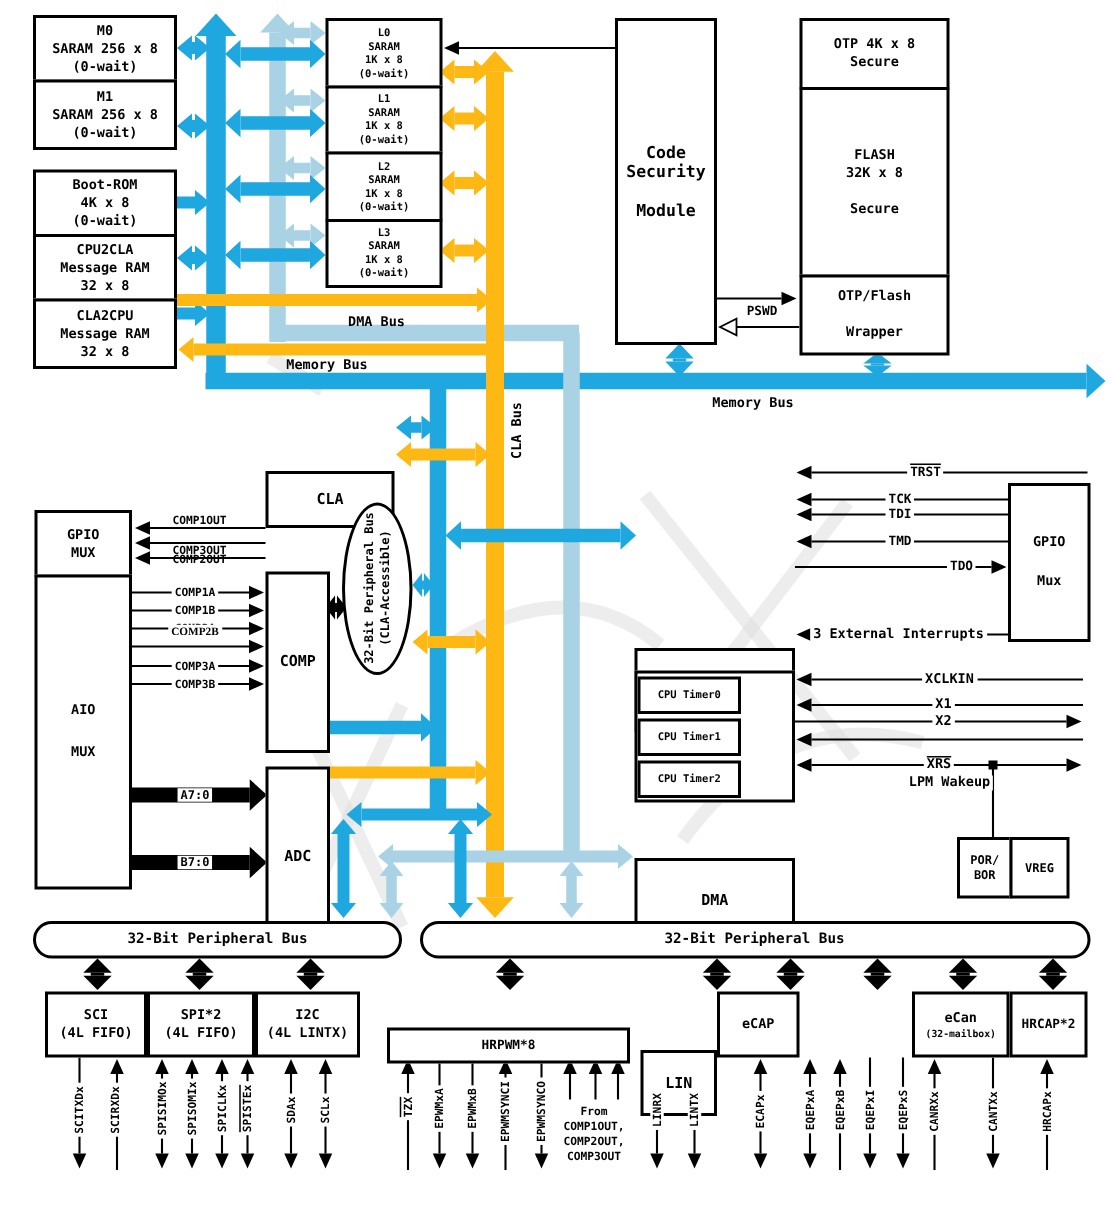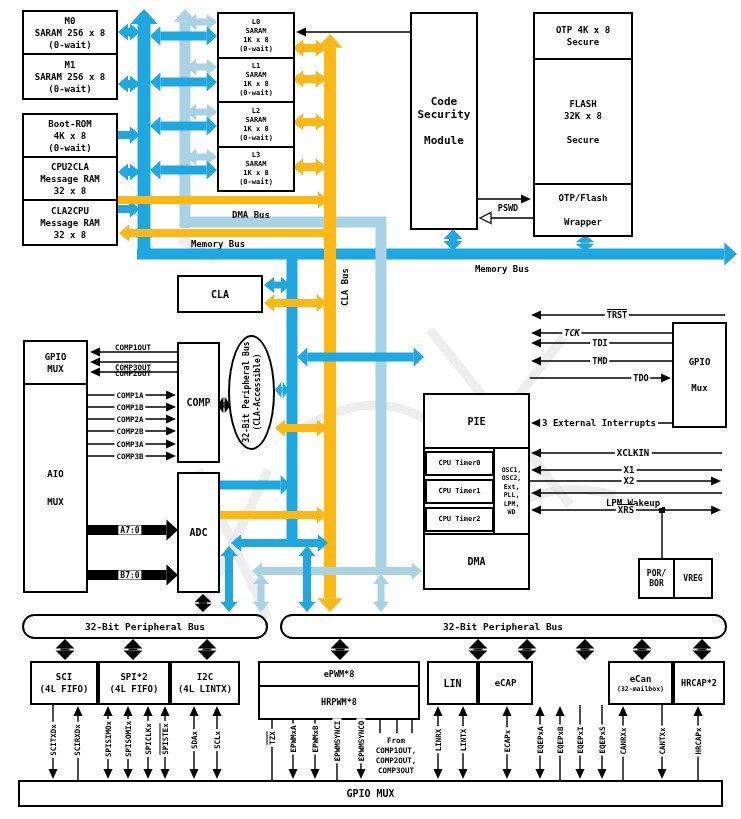"CLA" .f10 { margin-top: none -> 39px }
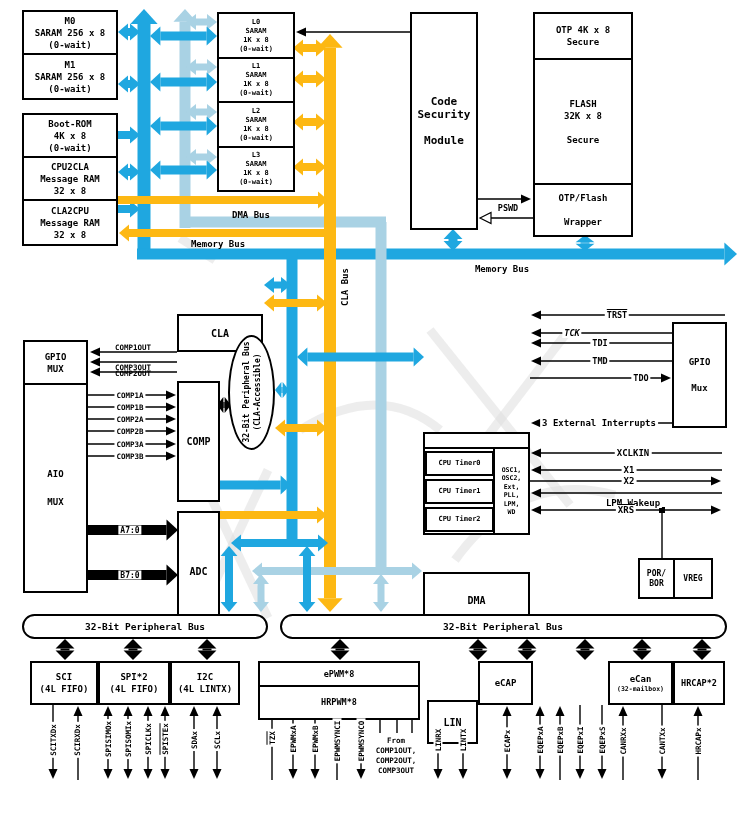"TCK" div.lbl { font-style: italic -> none; left: 572px -> 600px }
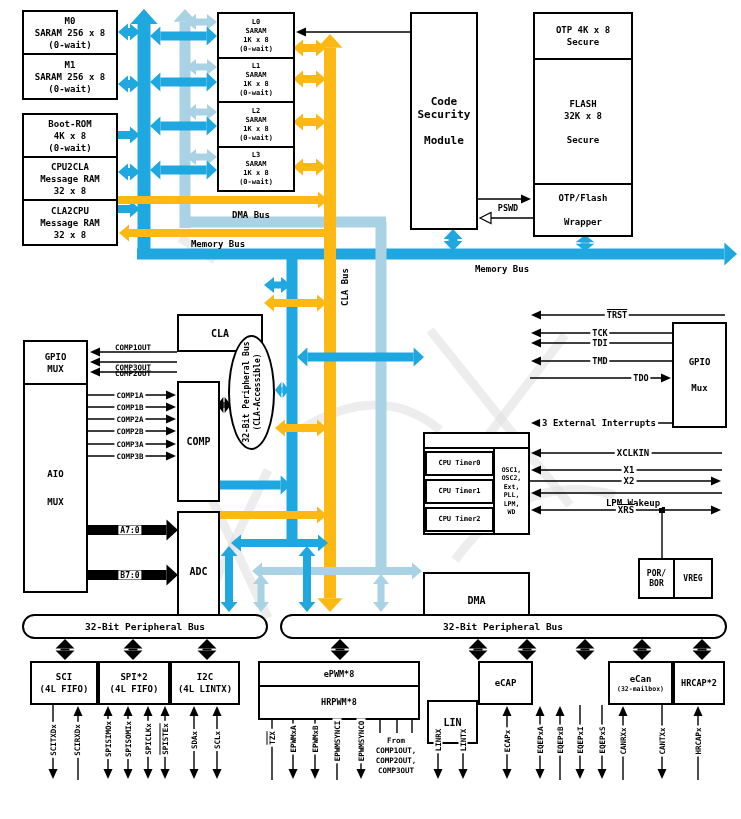"COMP2B" div.lbl { font-family: none -> Liberation Serif, serif; top: 431px -> 421px }
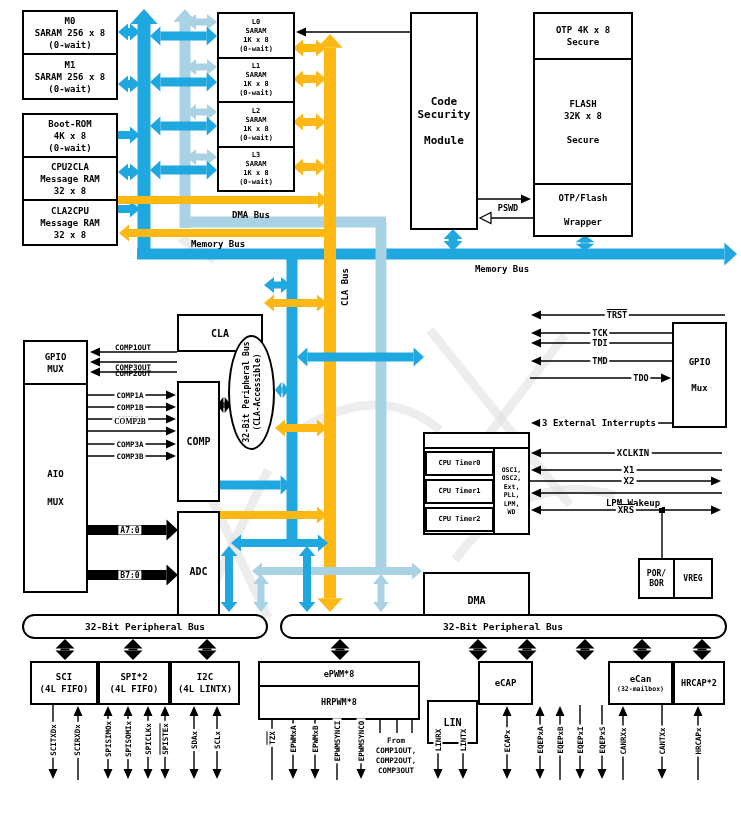"OSC1," div.box { html: <div>OSC1, OSC2, Ext, PLL, LPM, WD</div> -> none }
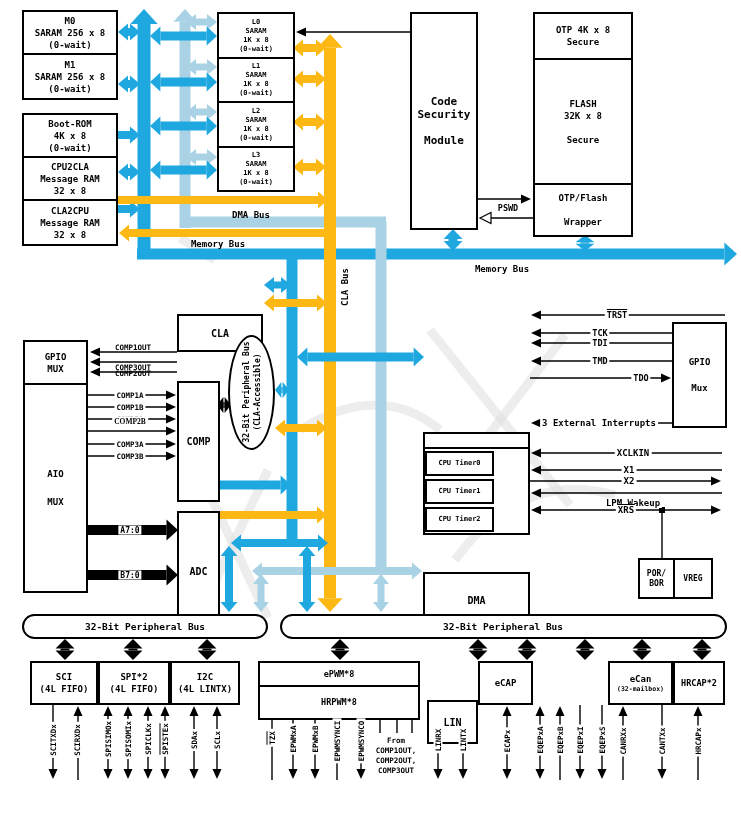"LPM Wakeup" div.lbl { top: 493px -> 512px }
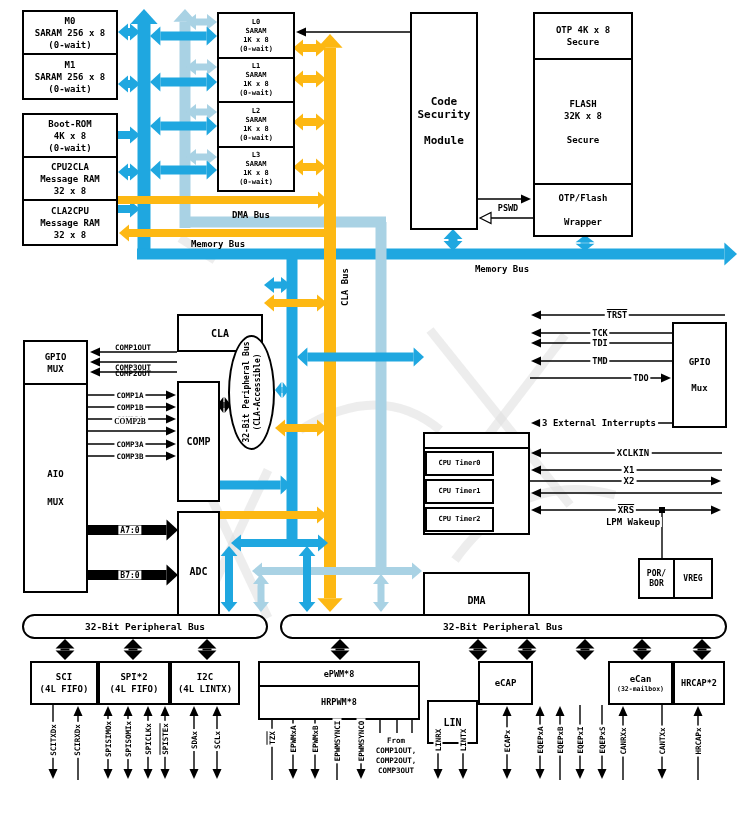"ePWM*8" div.box { html: <div>ePWM*8</div> -> none }
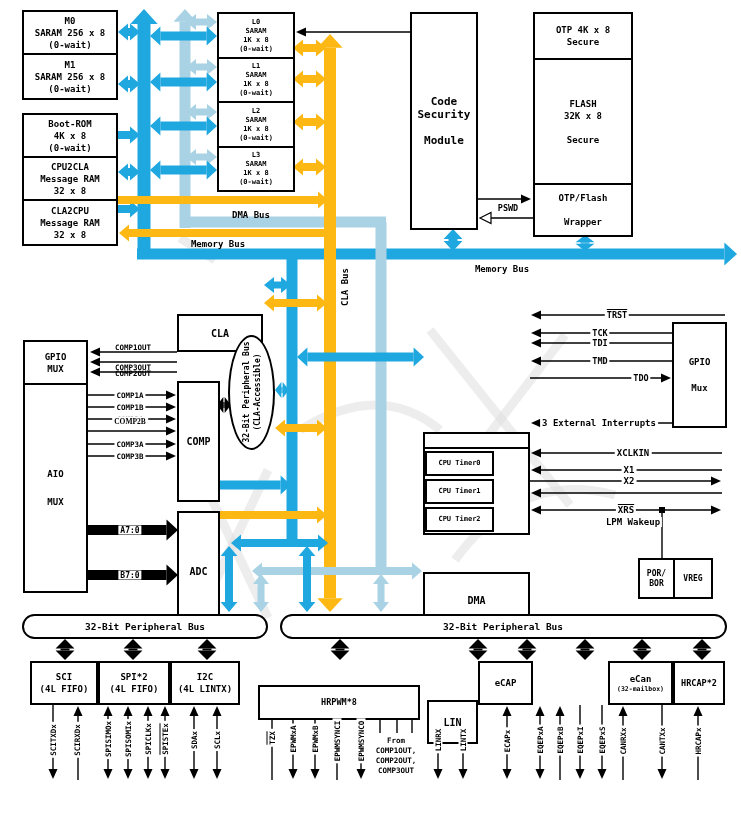"HRPWM*8" div.box { height: 35px -> 24px }
